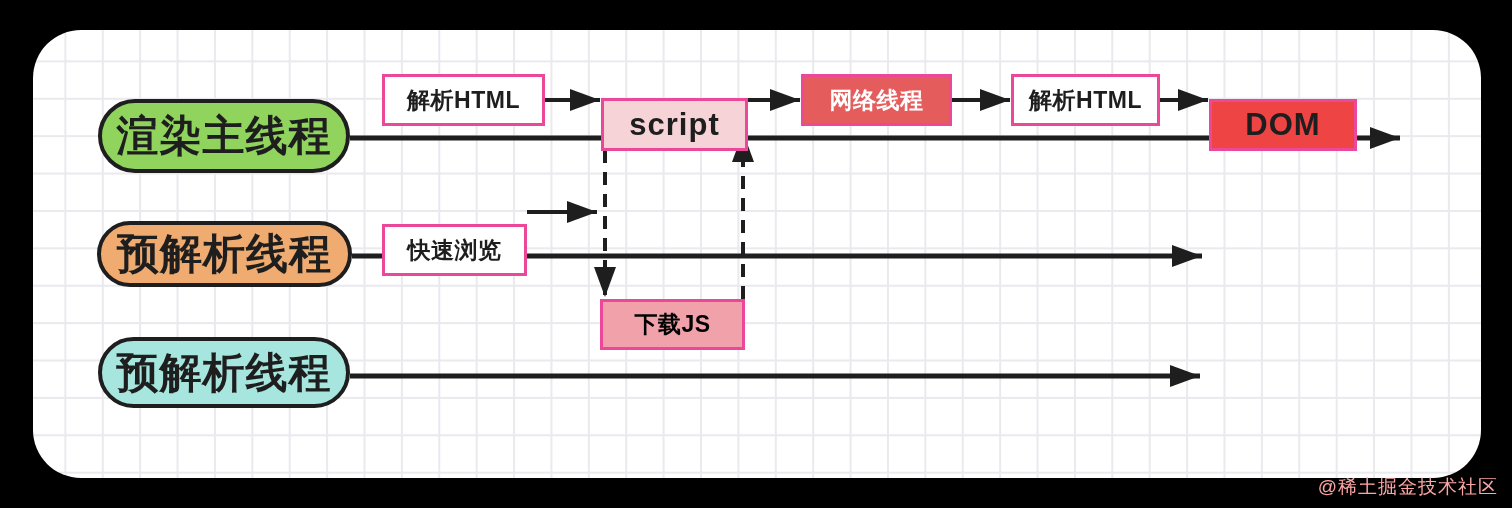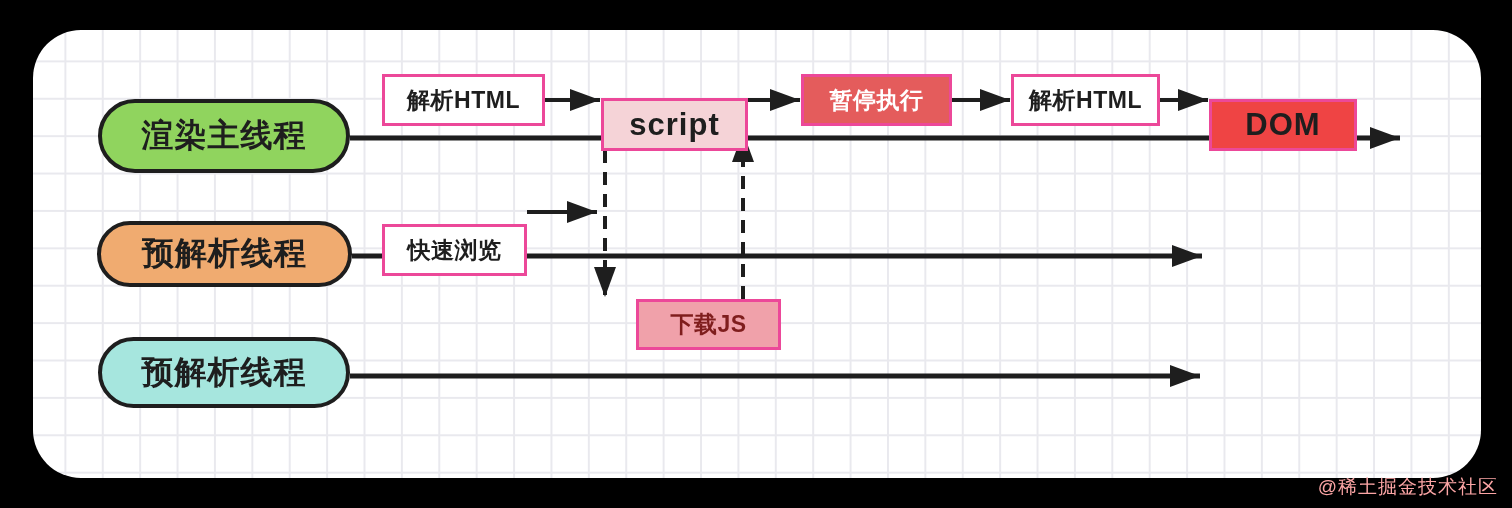"暂停执行" span { text: 暂停执行 -> 网络线程 }
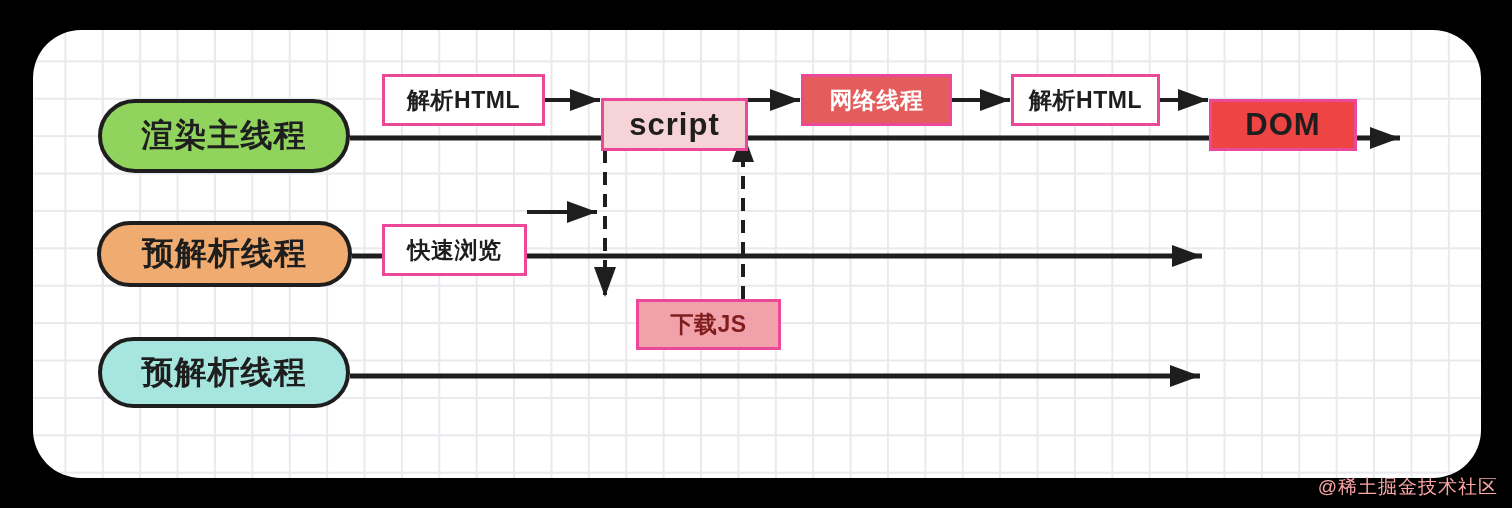"渲染主线程" .pill { font-size: 32px -> 42px }
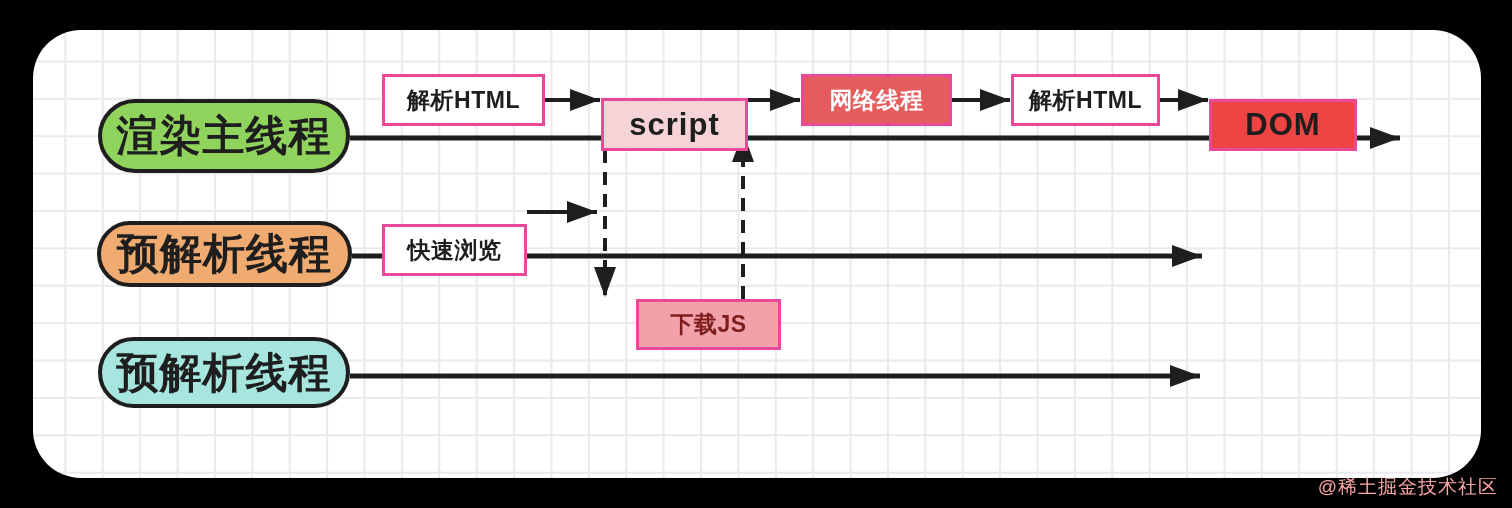"下载JS" div.node { color: #7f1d1d -> #000000; margin-left: 36px -> none }
